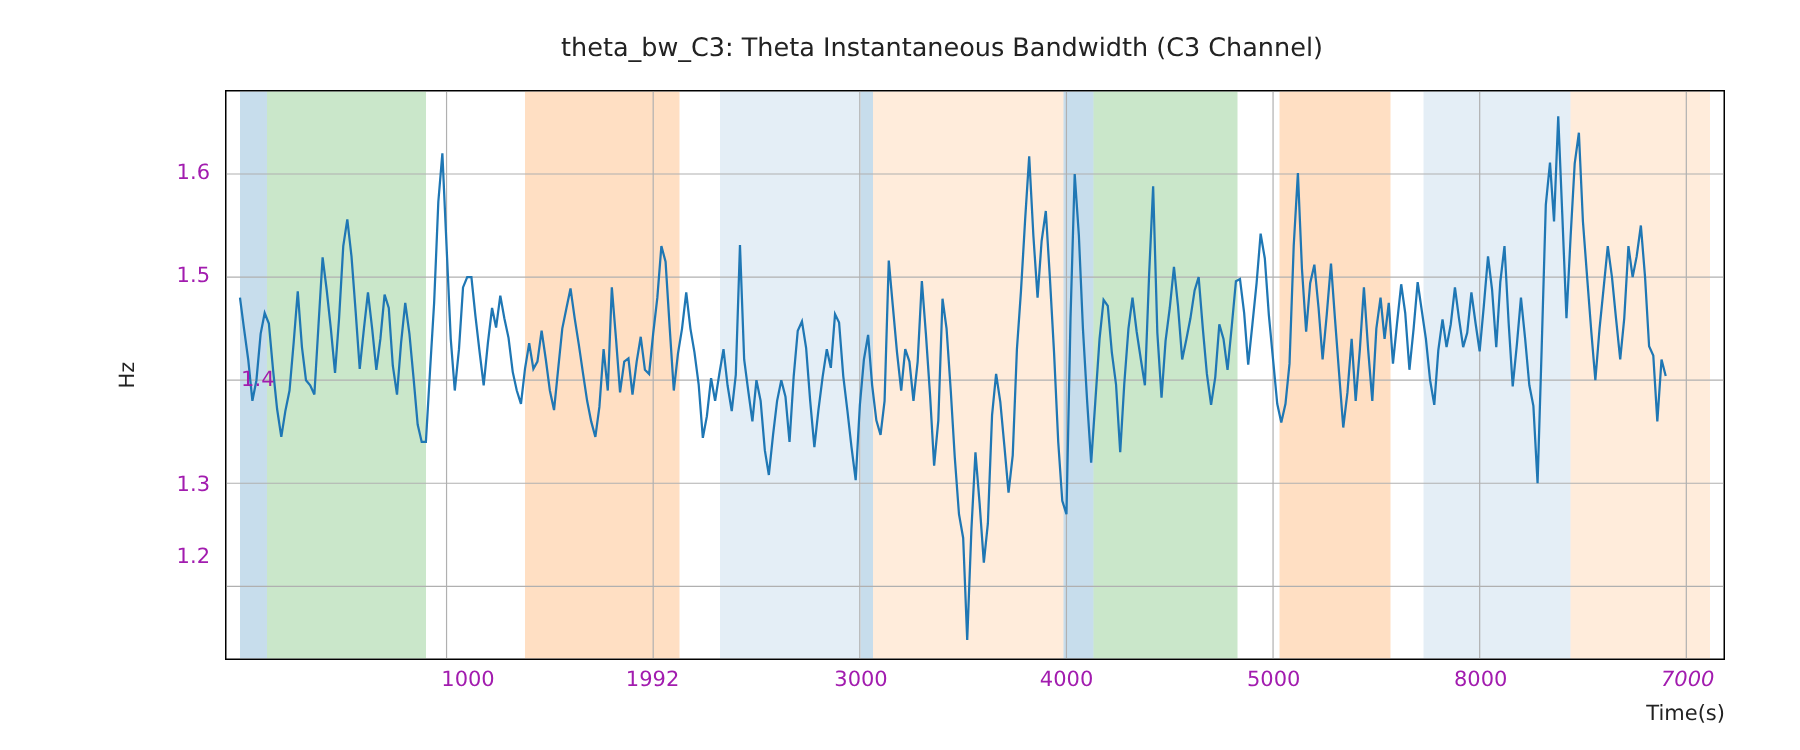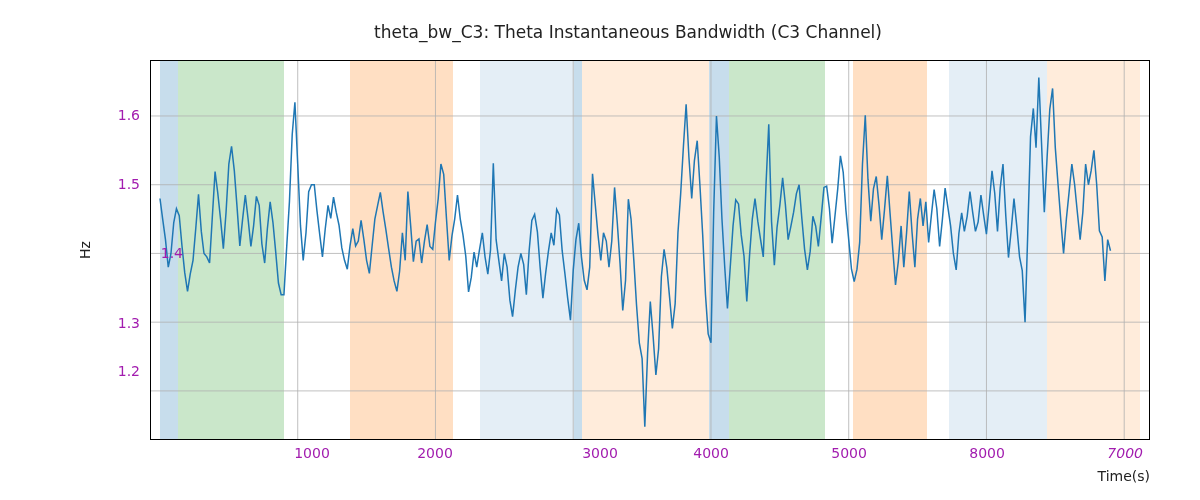"2000" div.tick { text: 2000 -> 1992 }
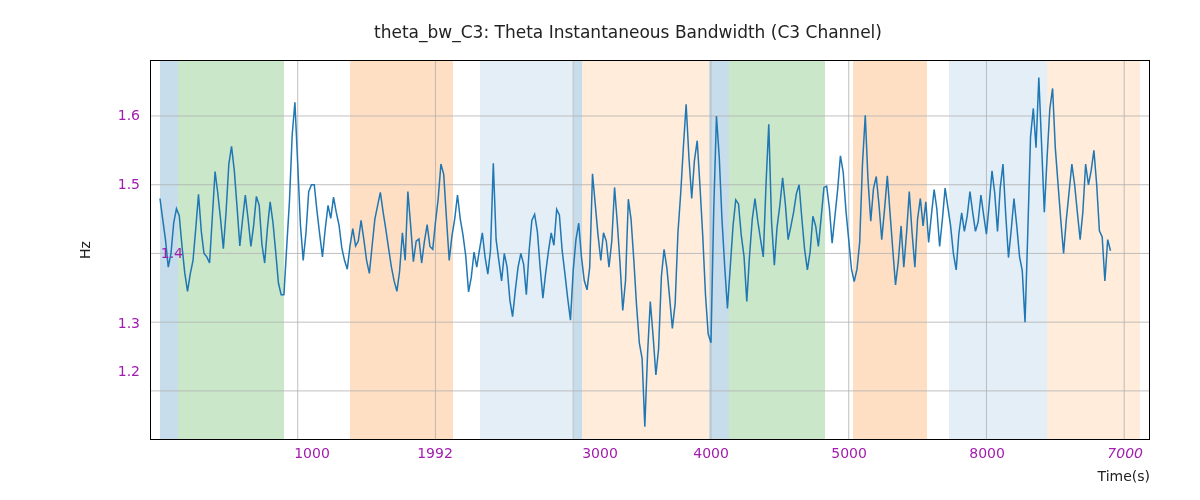"3000" div.tick { left: 600px -> 574px }
